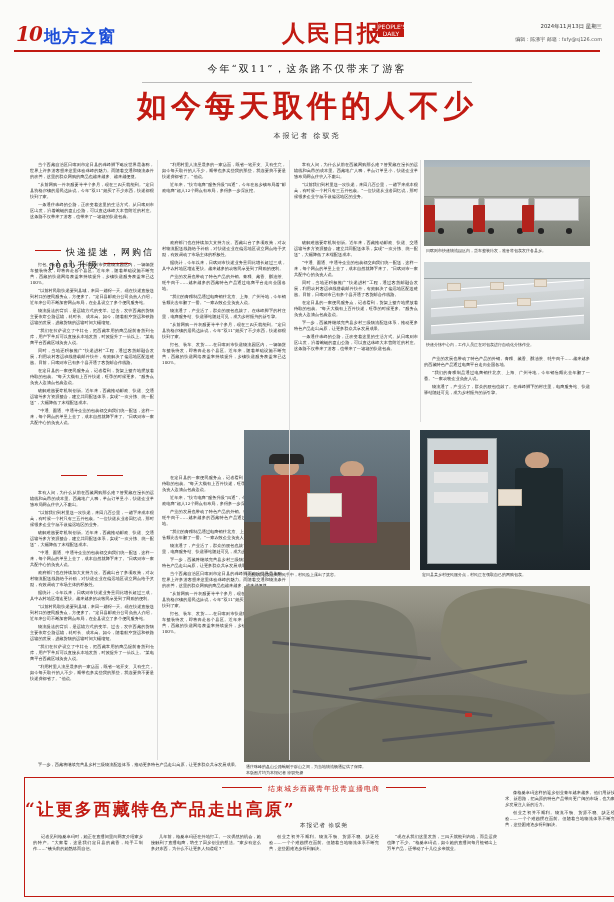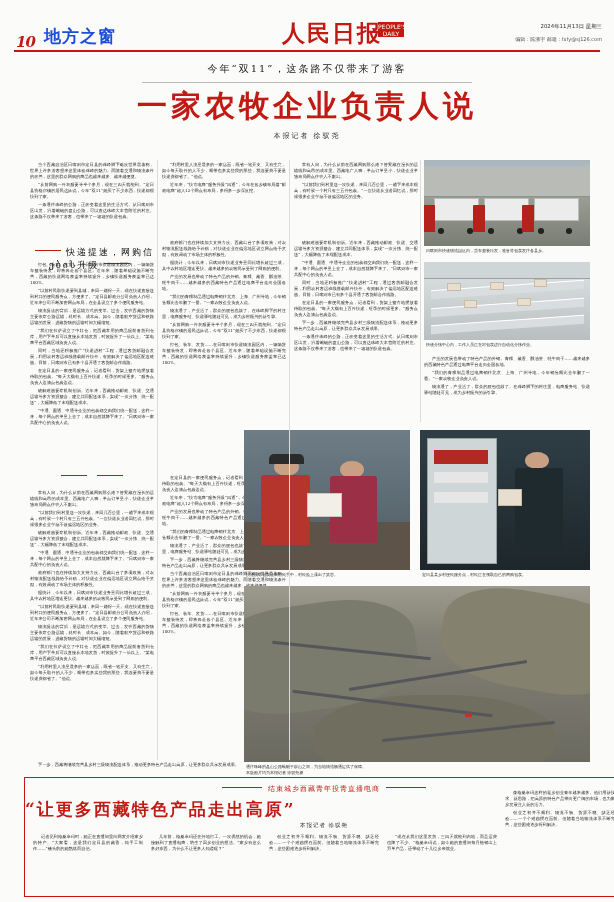"10" .pageno { font-size: 15px -> 20px; top: 33px -> 22px }
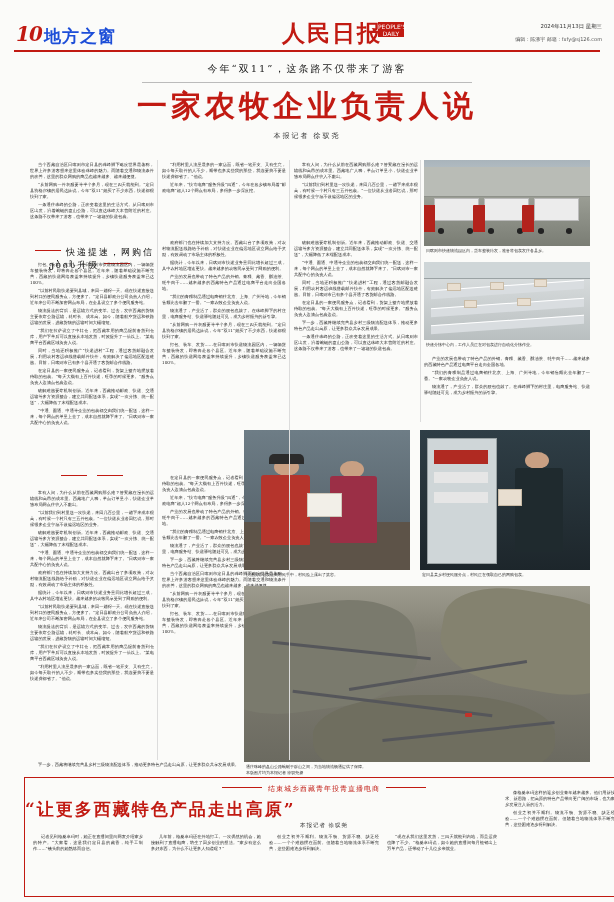"一家农牧企业负责人说" div.headline { text: 一家农牧企业负责人说 -> 如今每天取件的人不少 }
